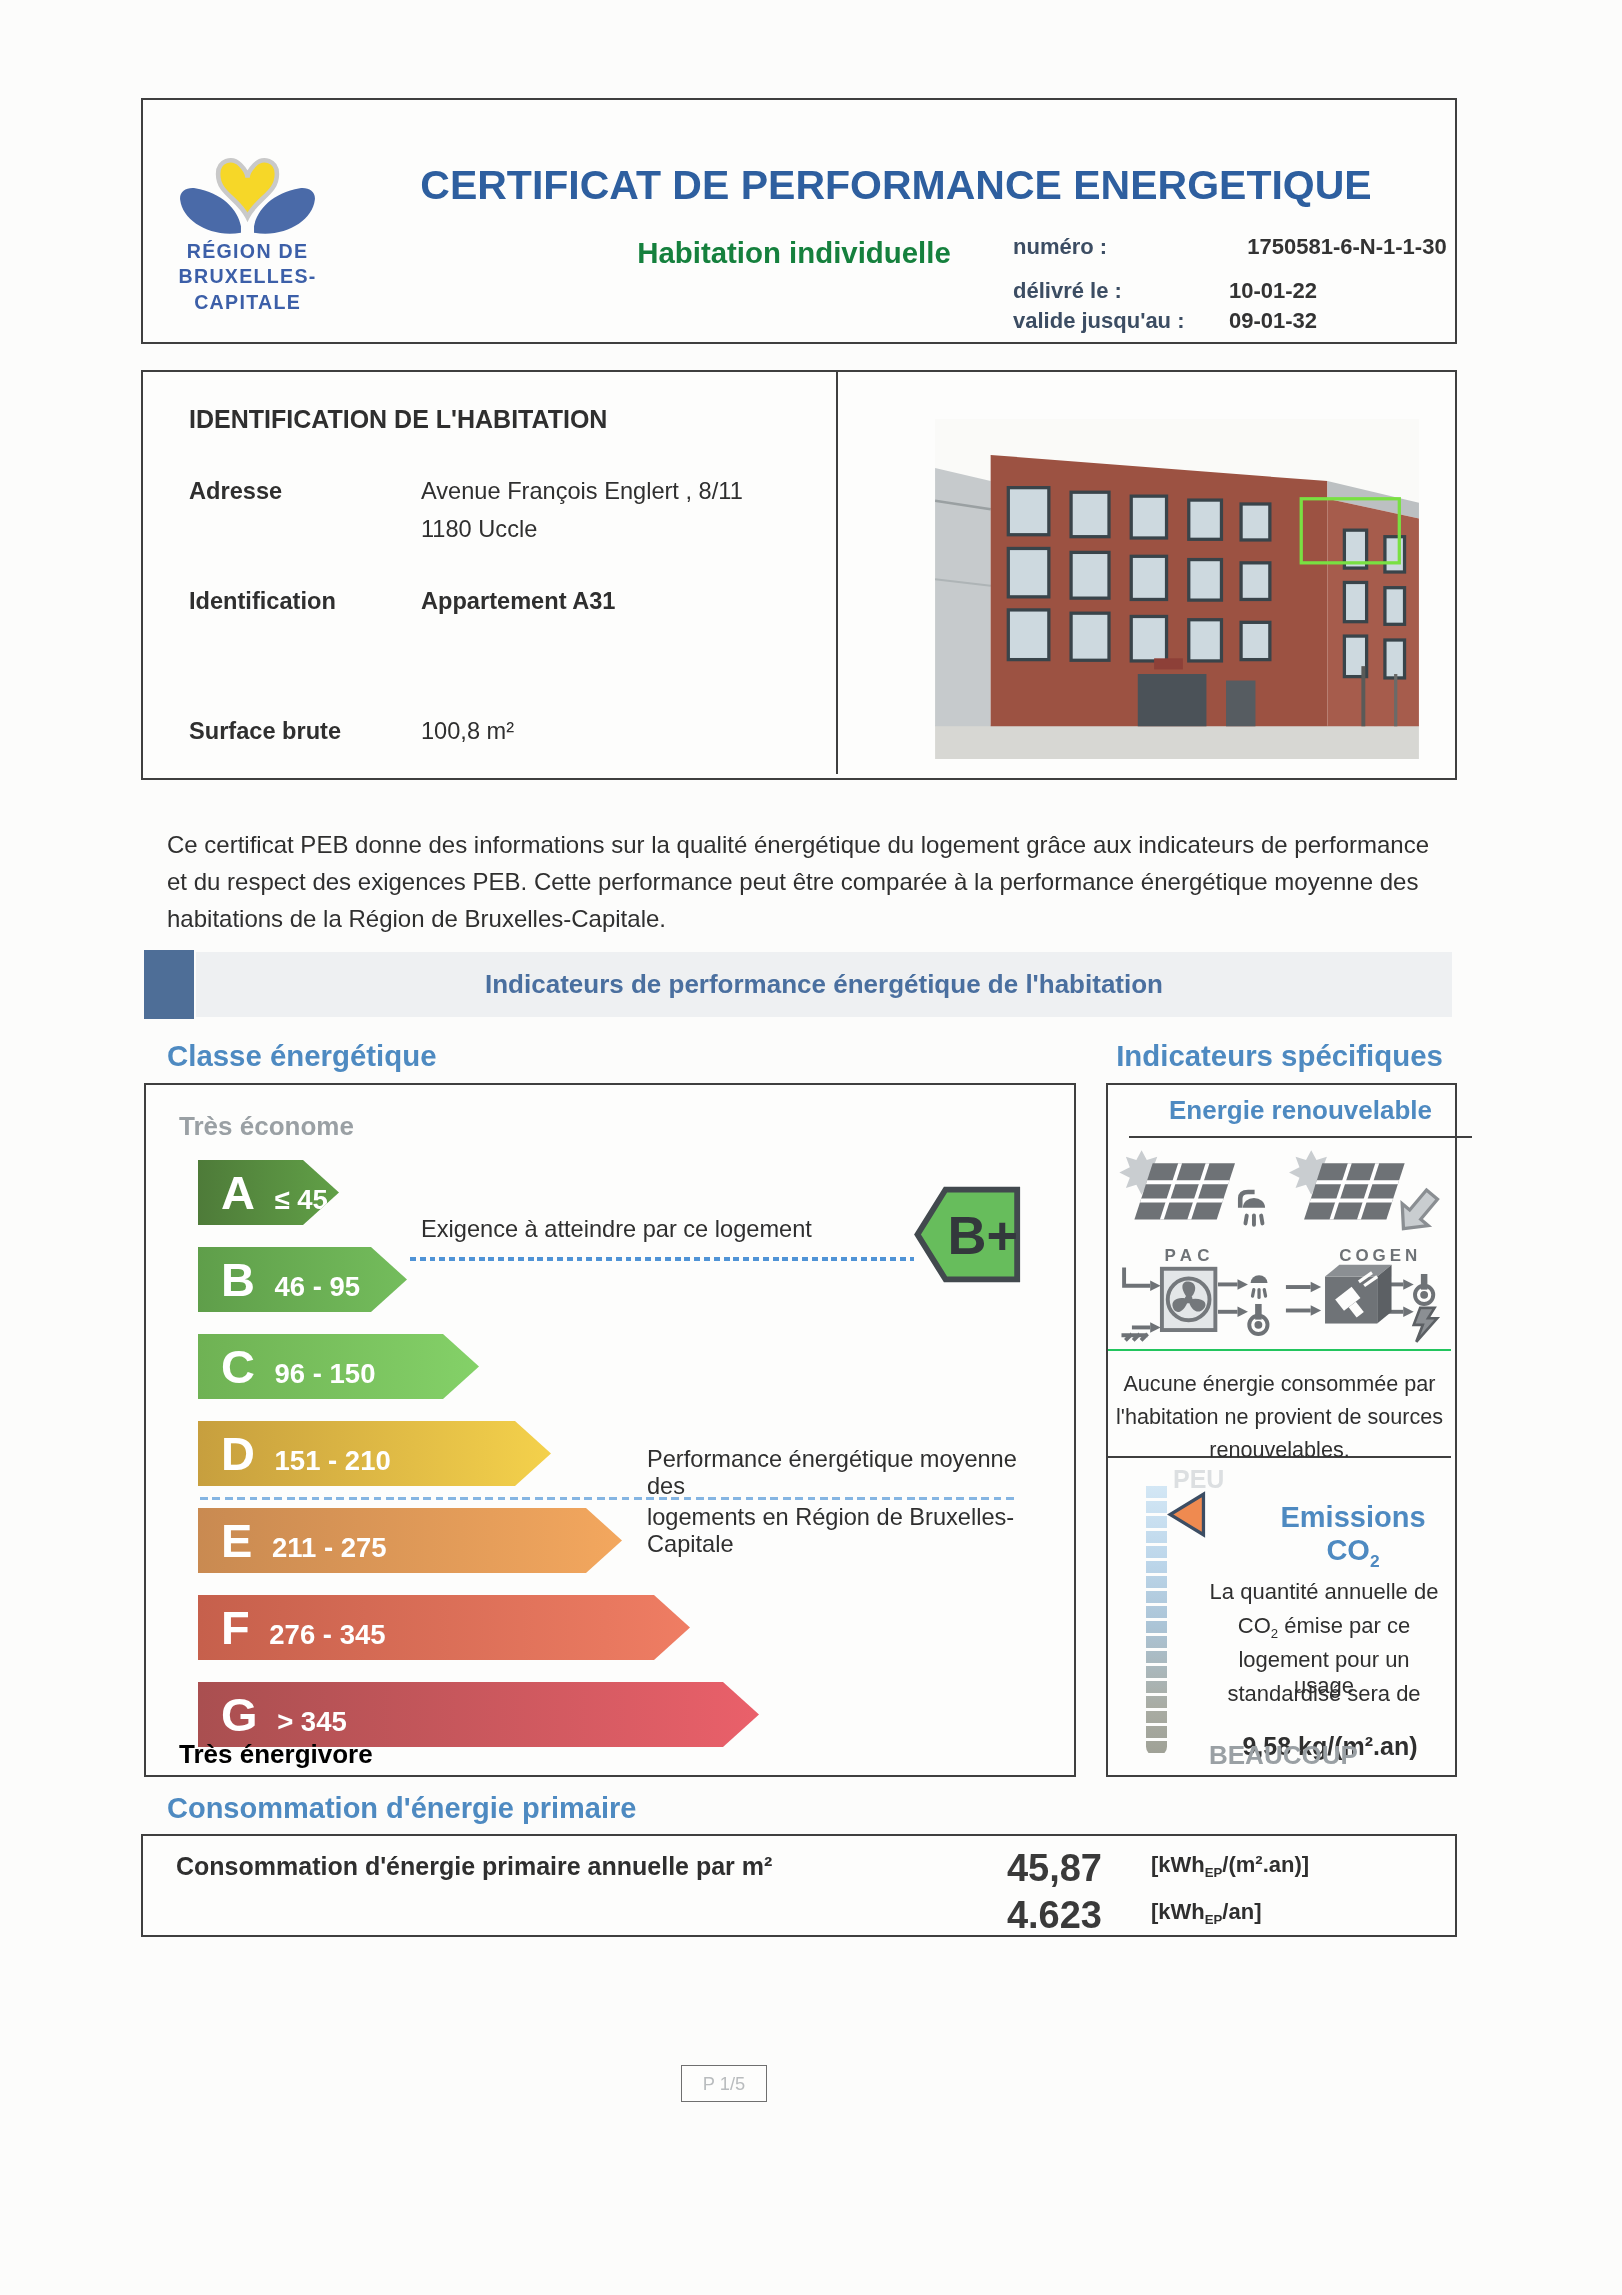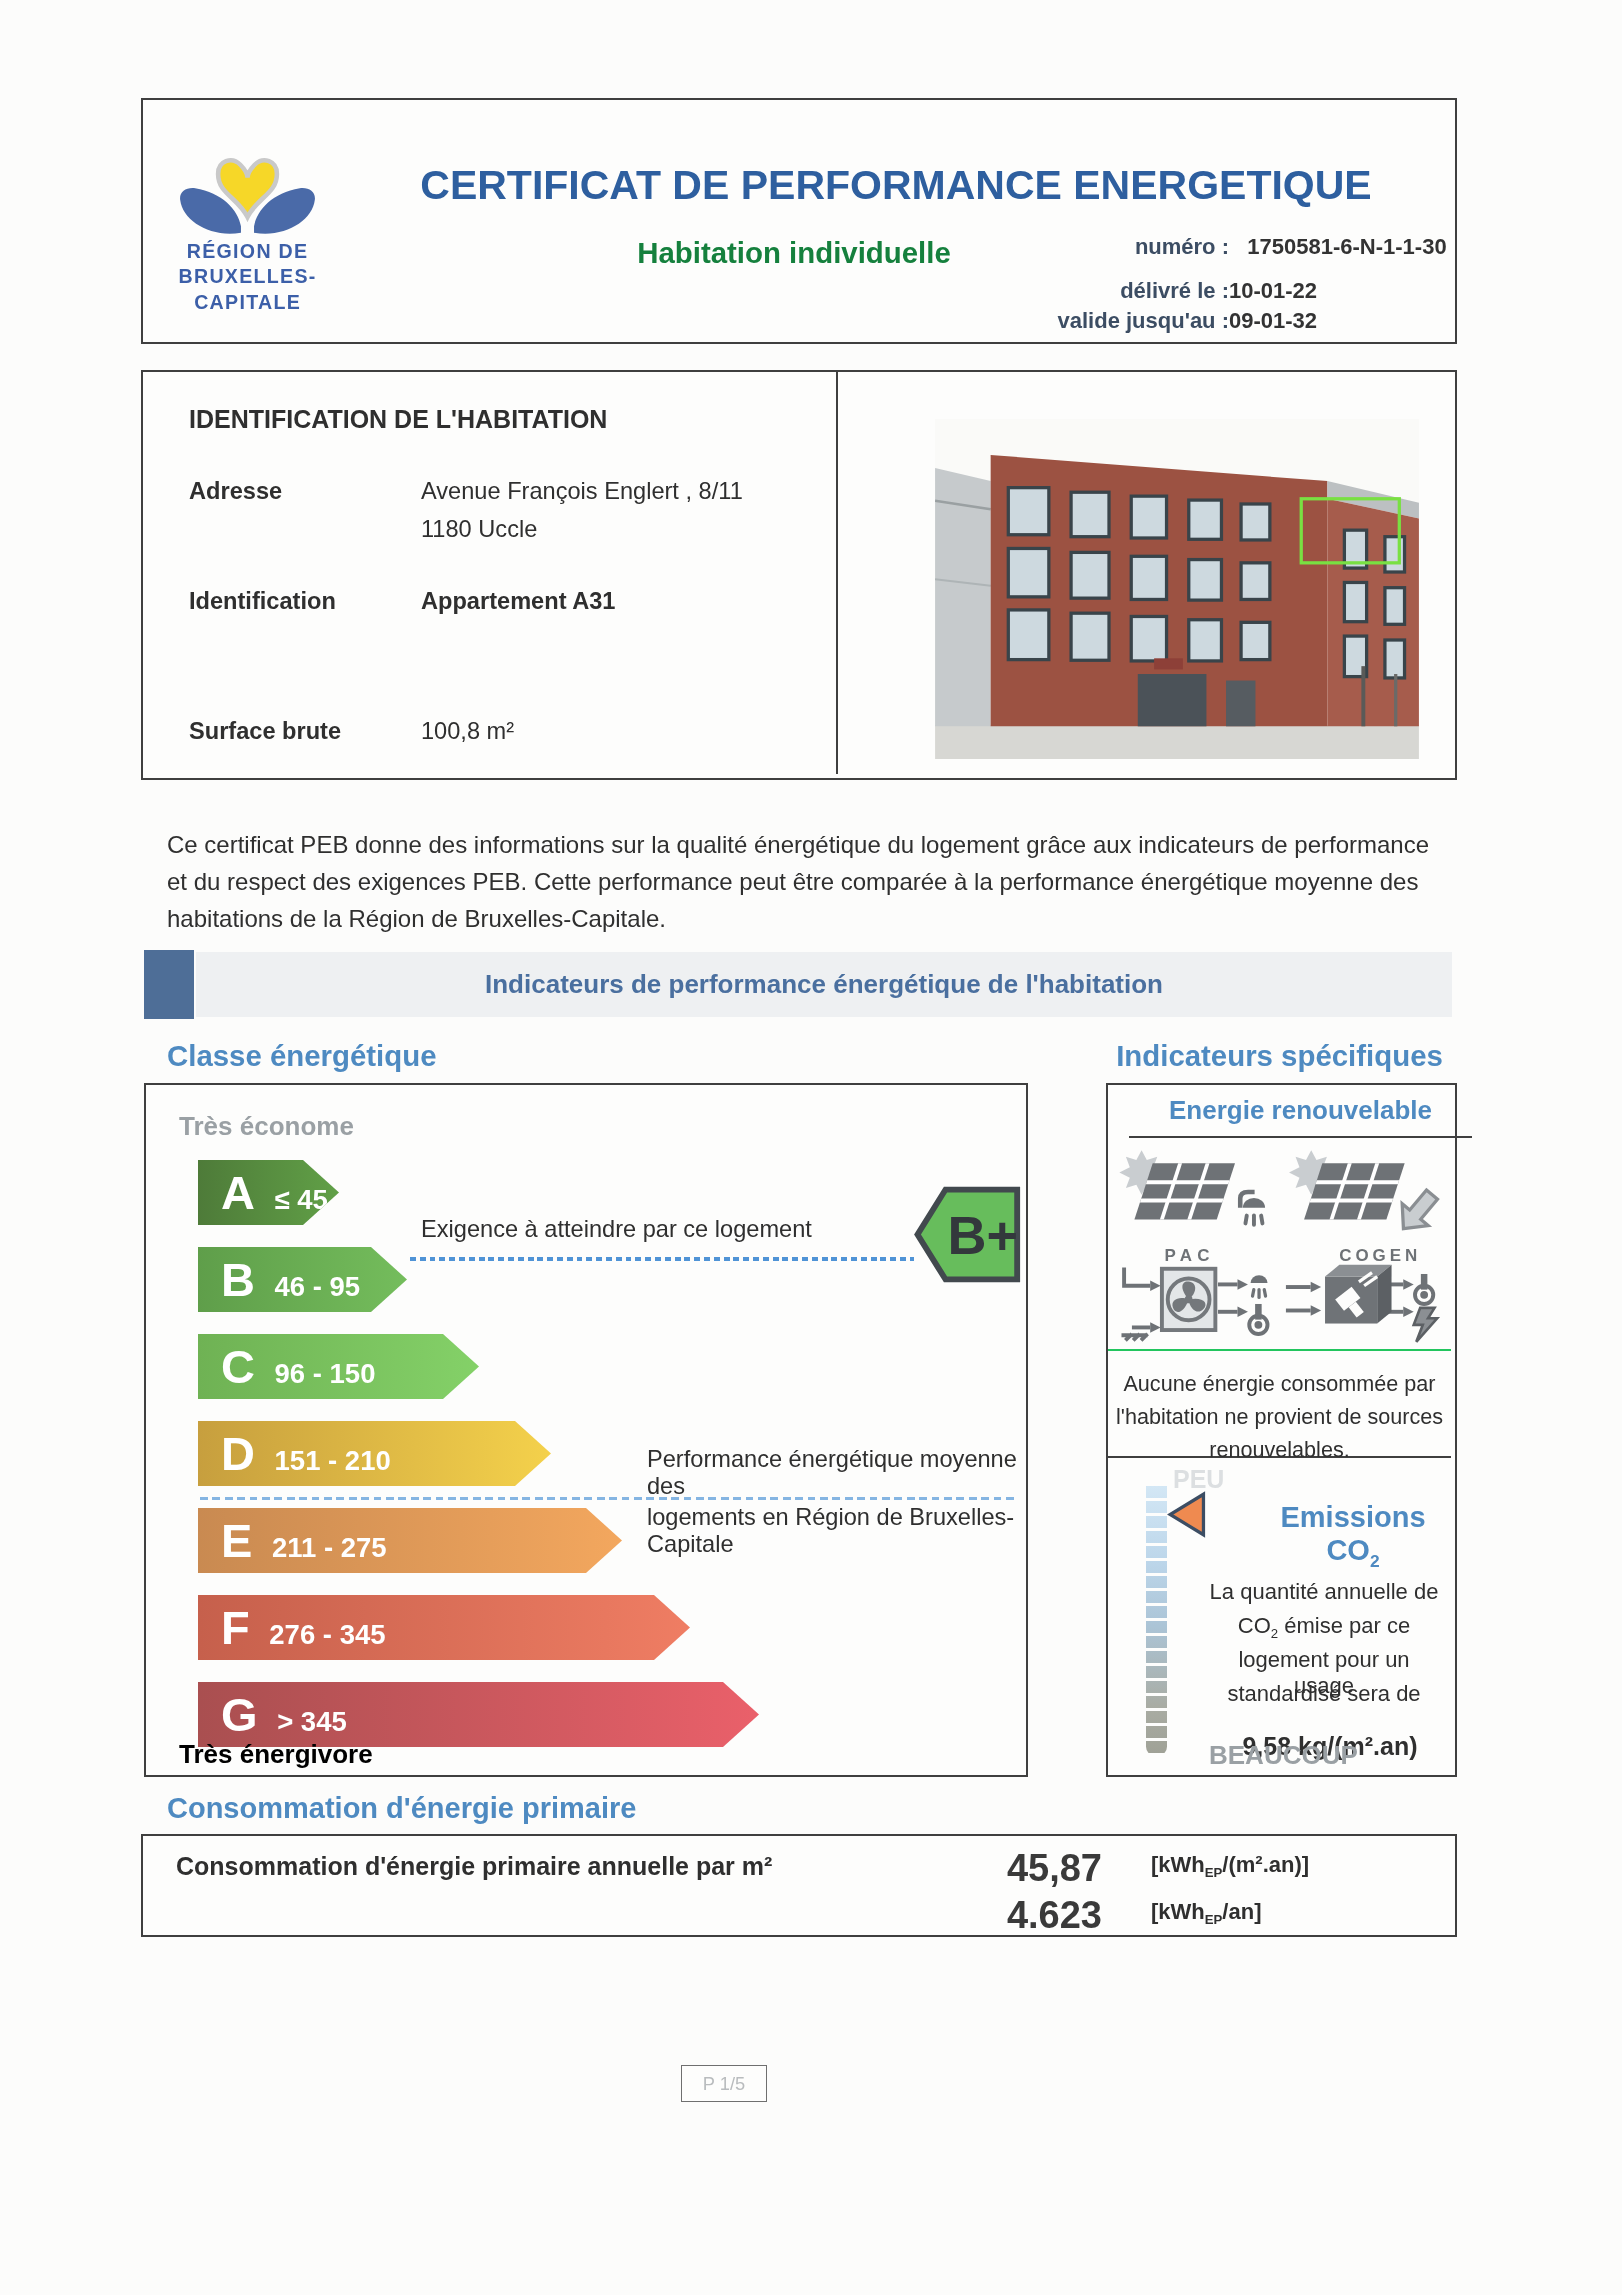"numéro :" .hfield .lab { text-align: right -> none }
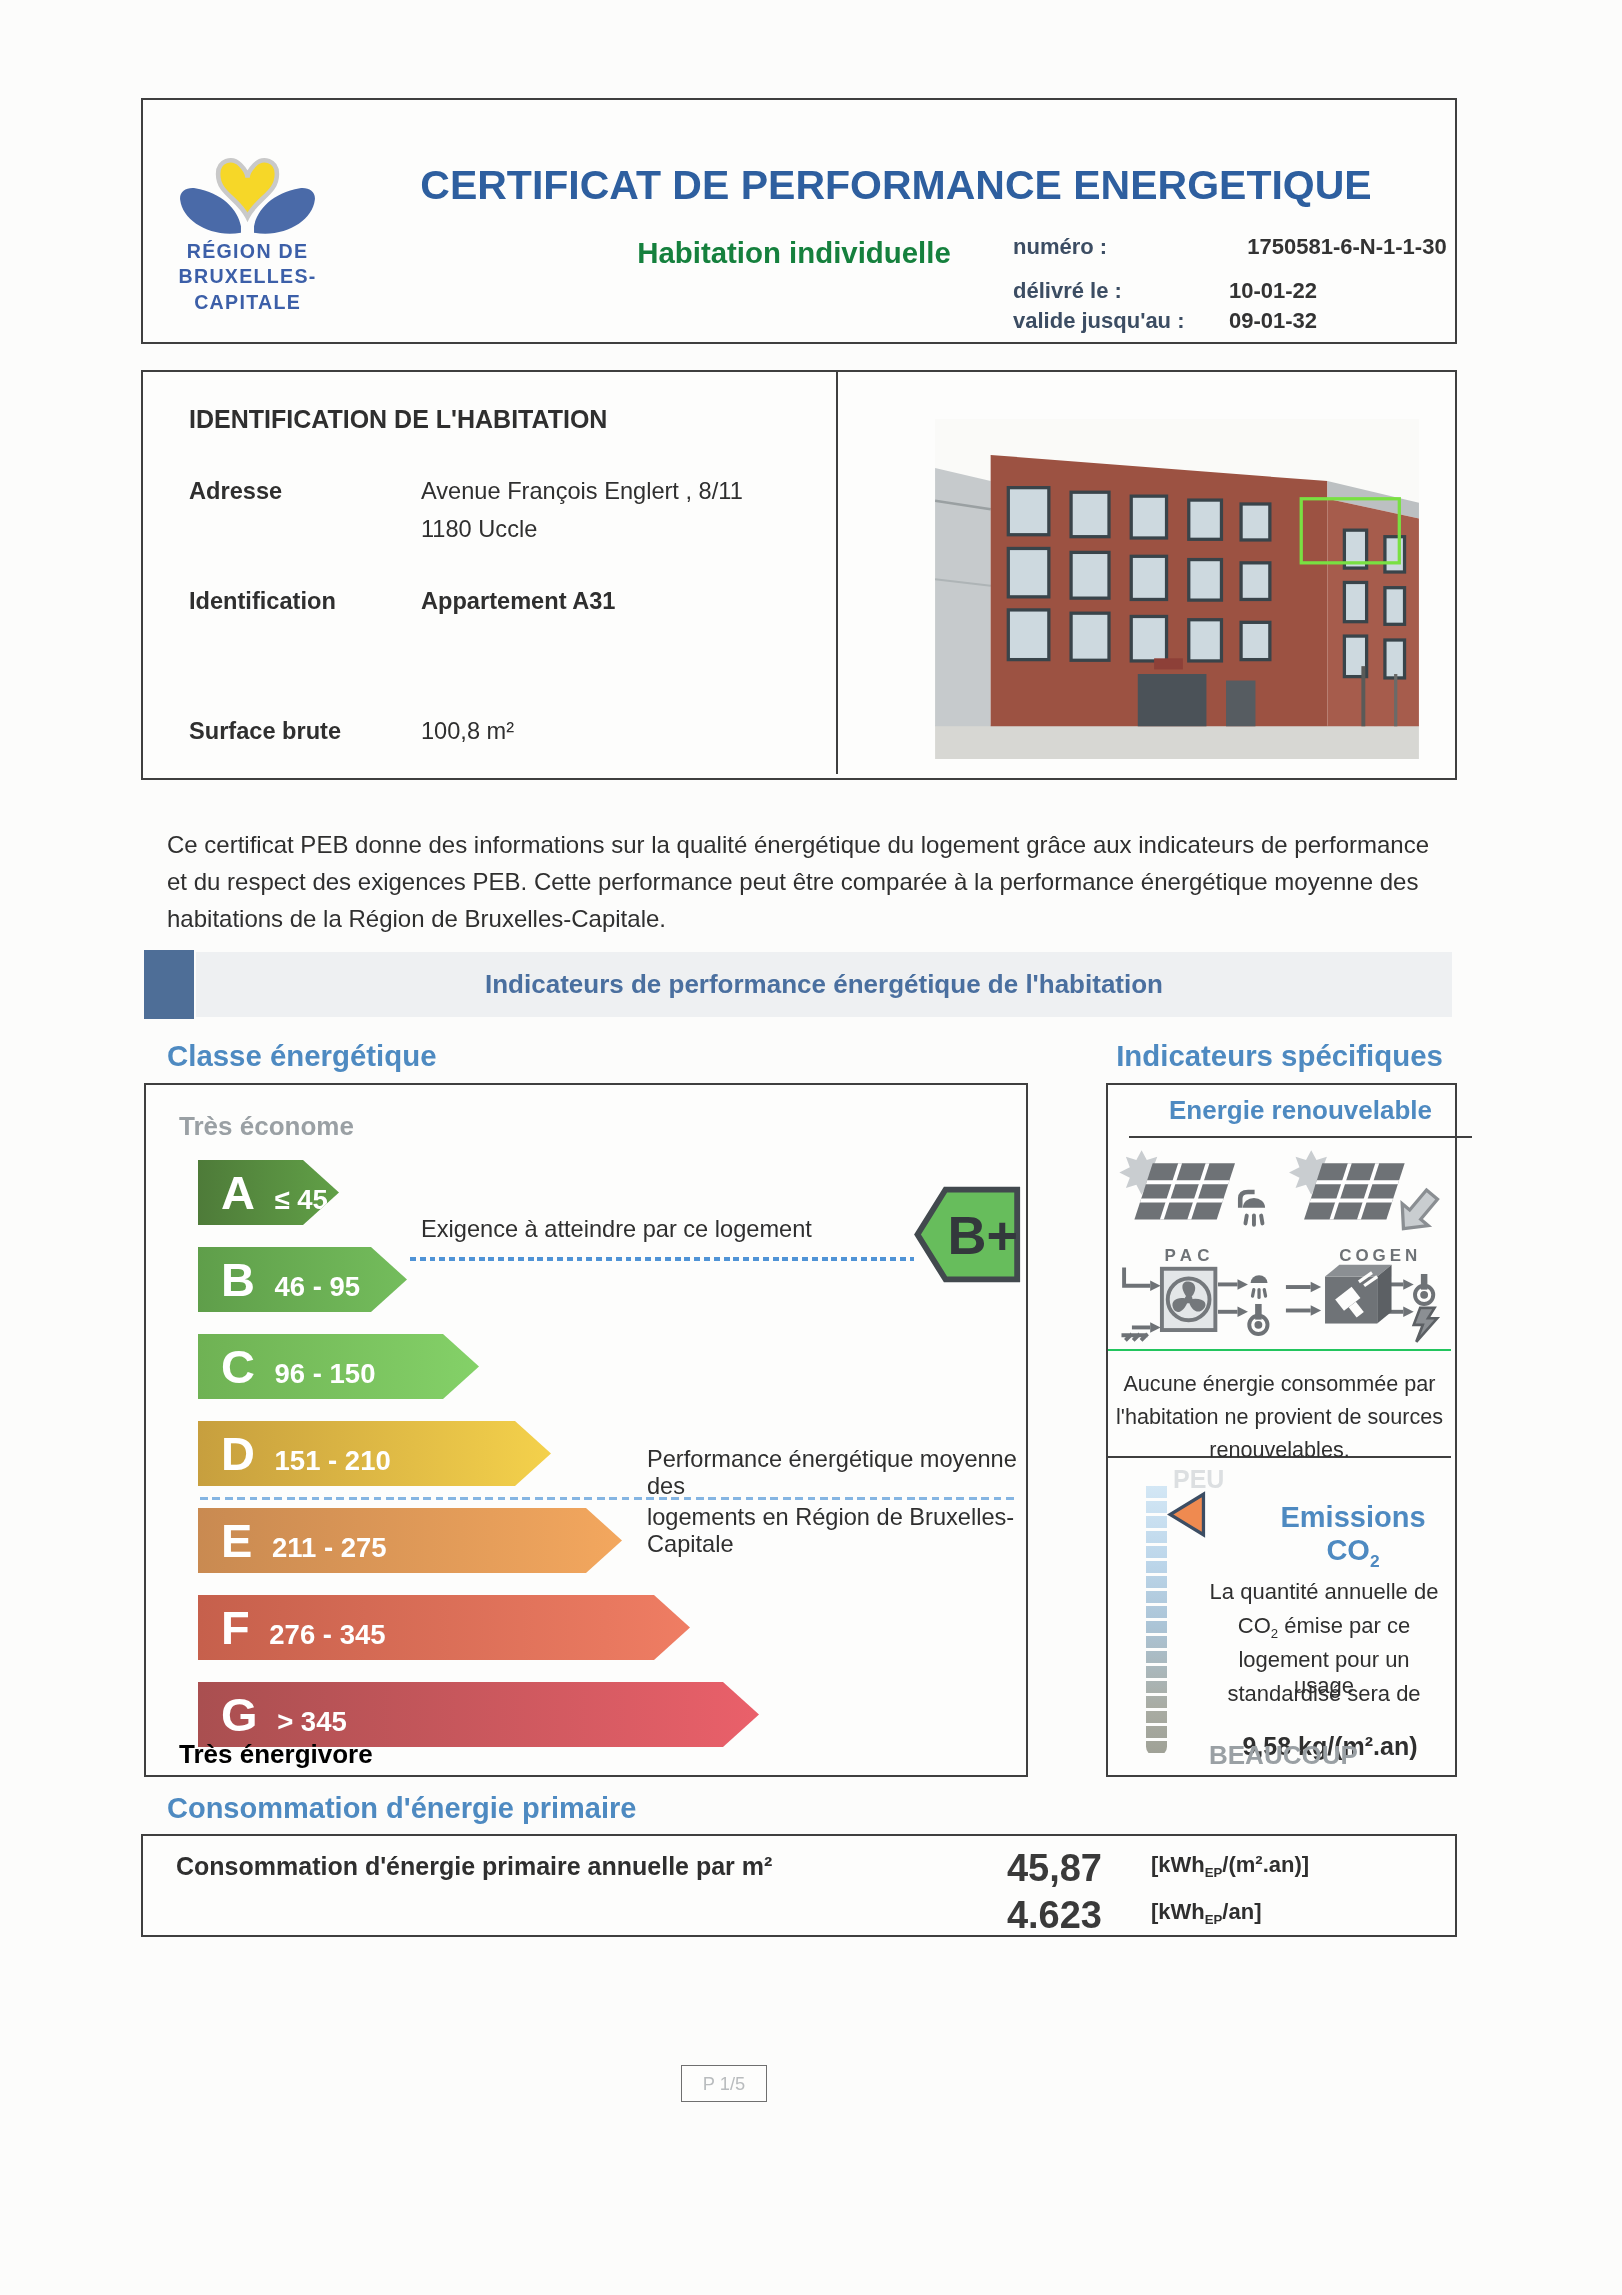"Très économe" #chart-box { padding-left: none -> 48px }
